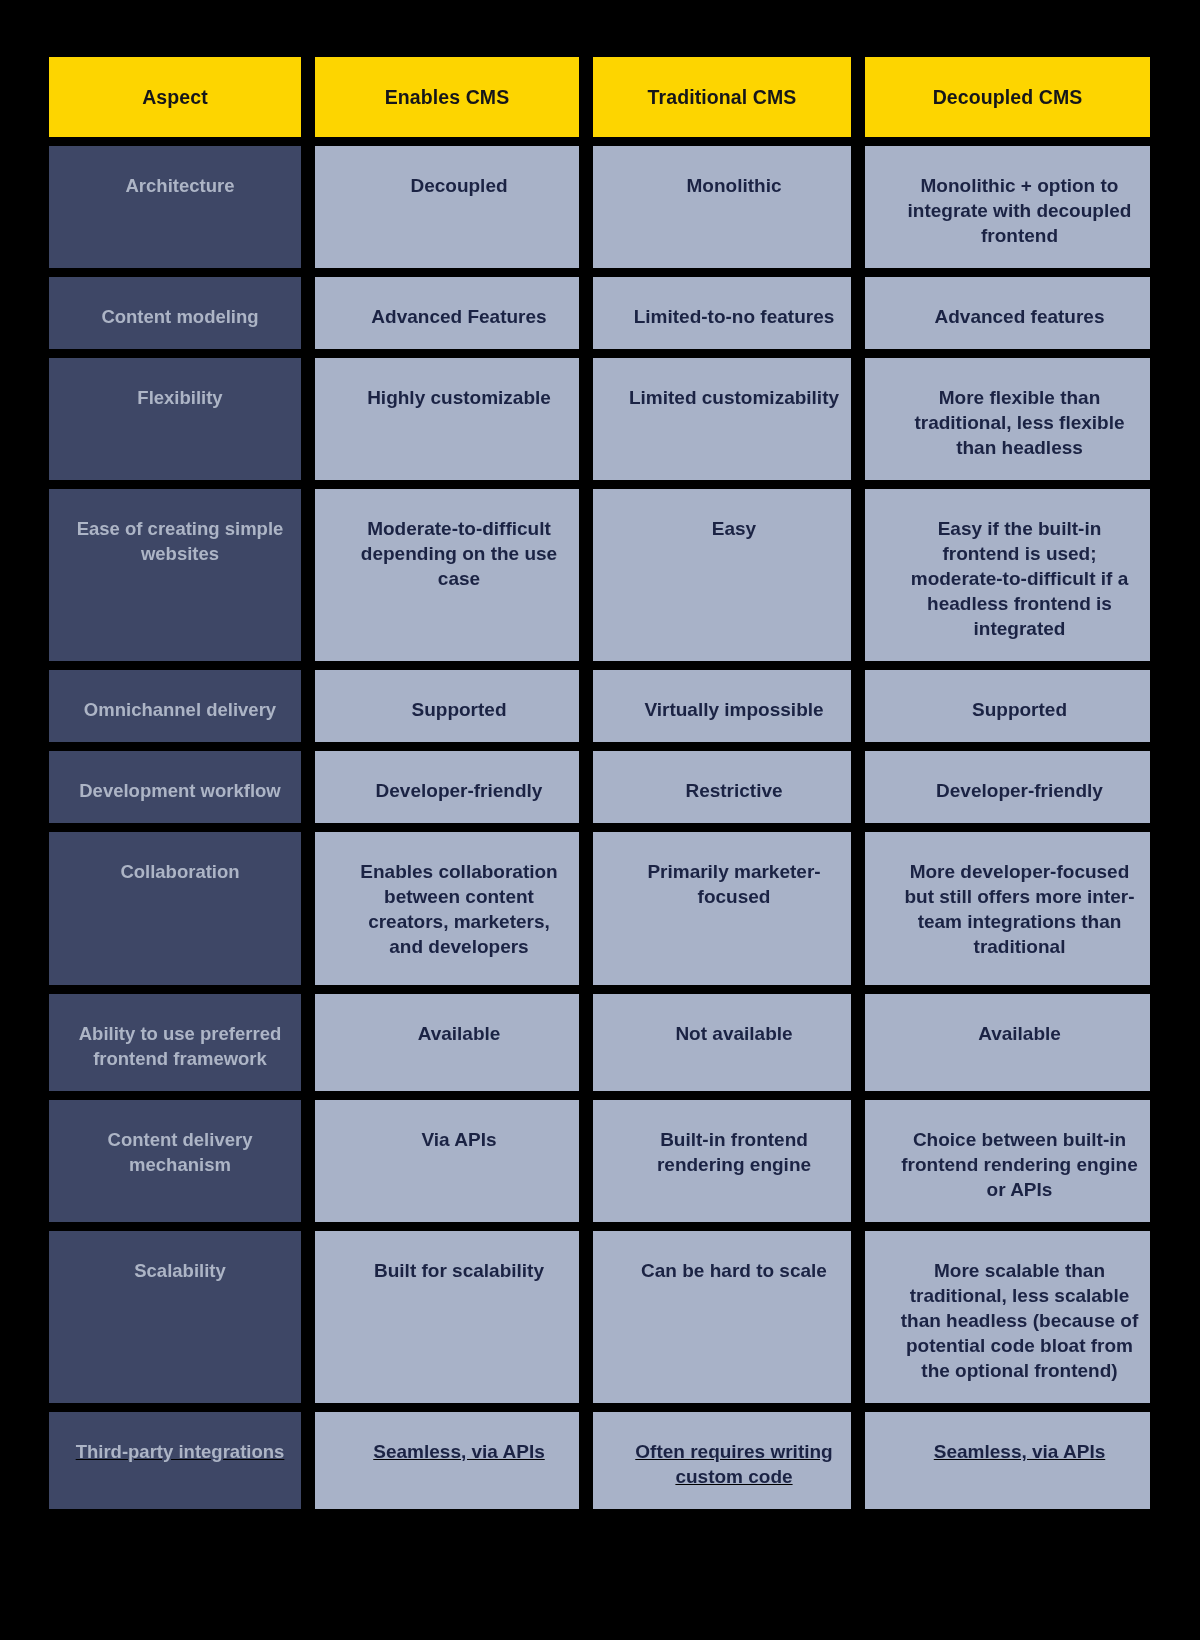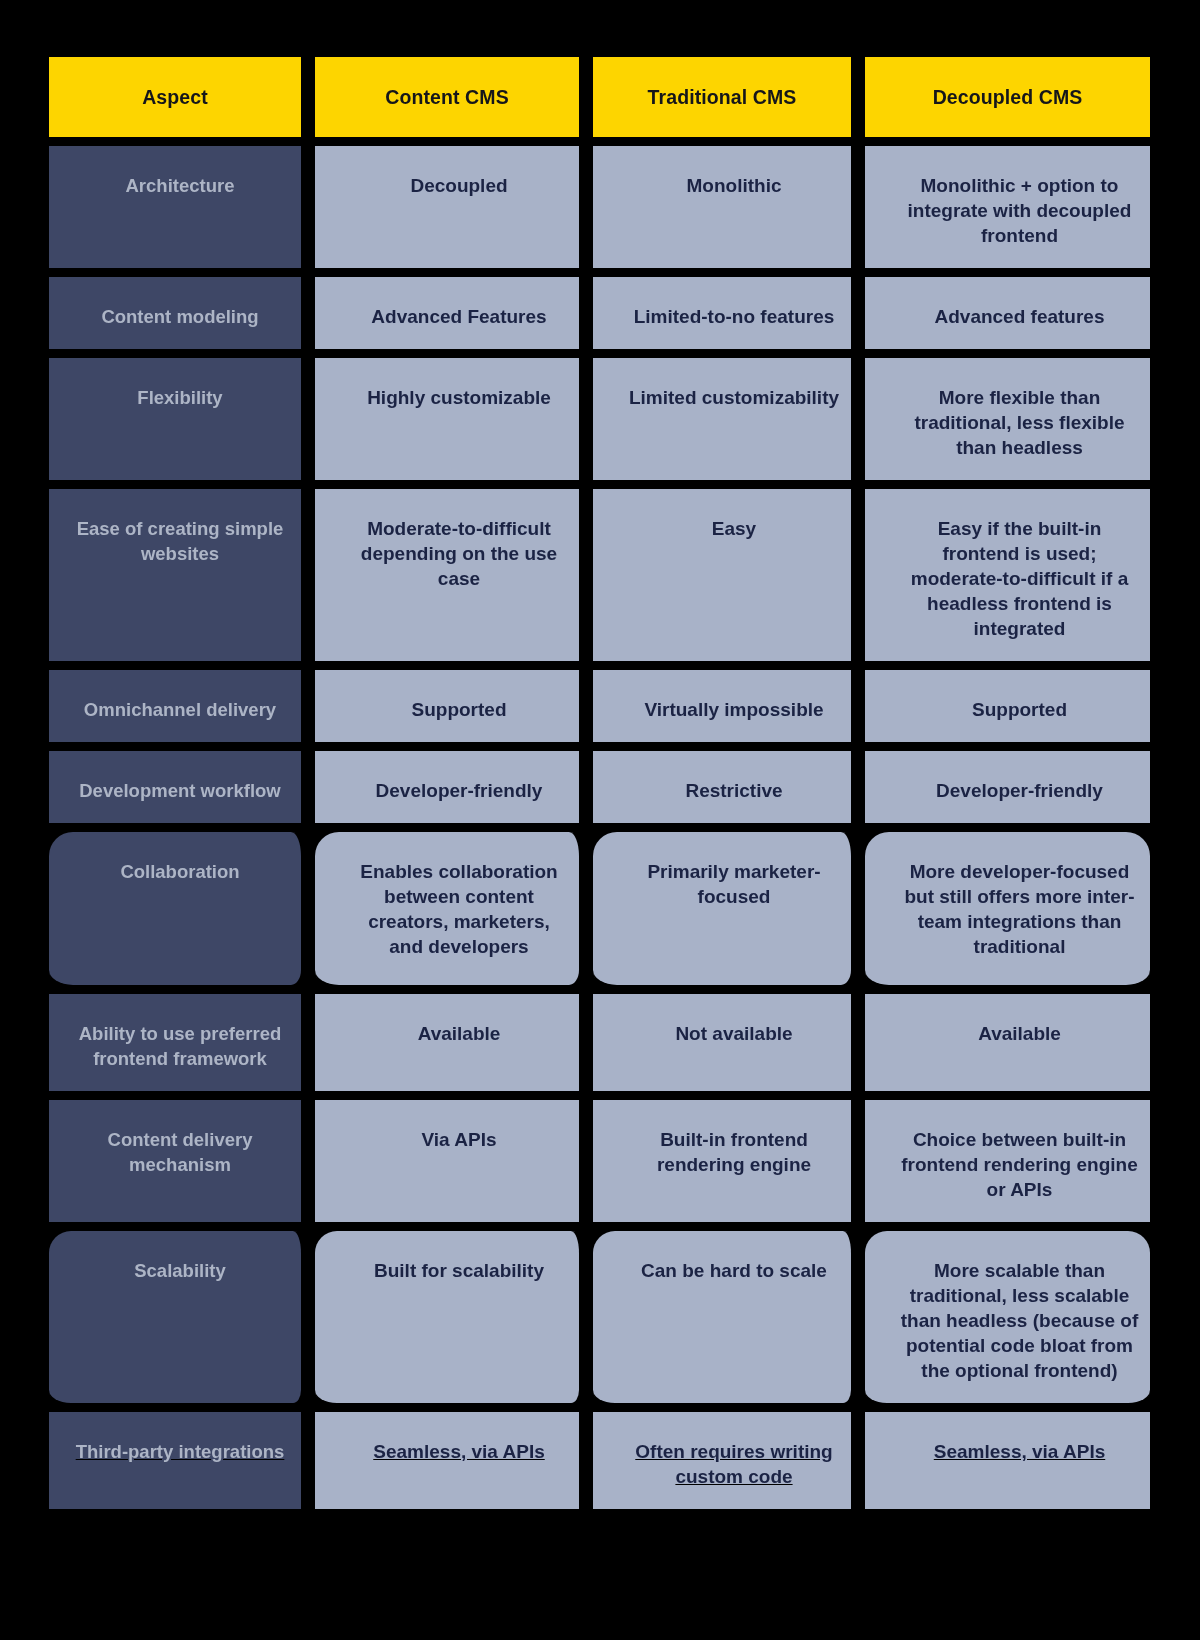"Content CMS" span.cell-inner { text: Content -> Enables }
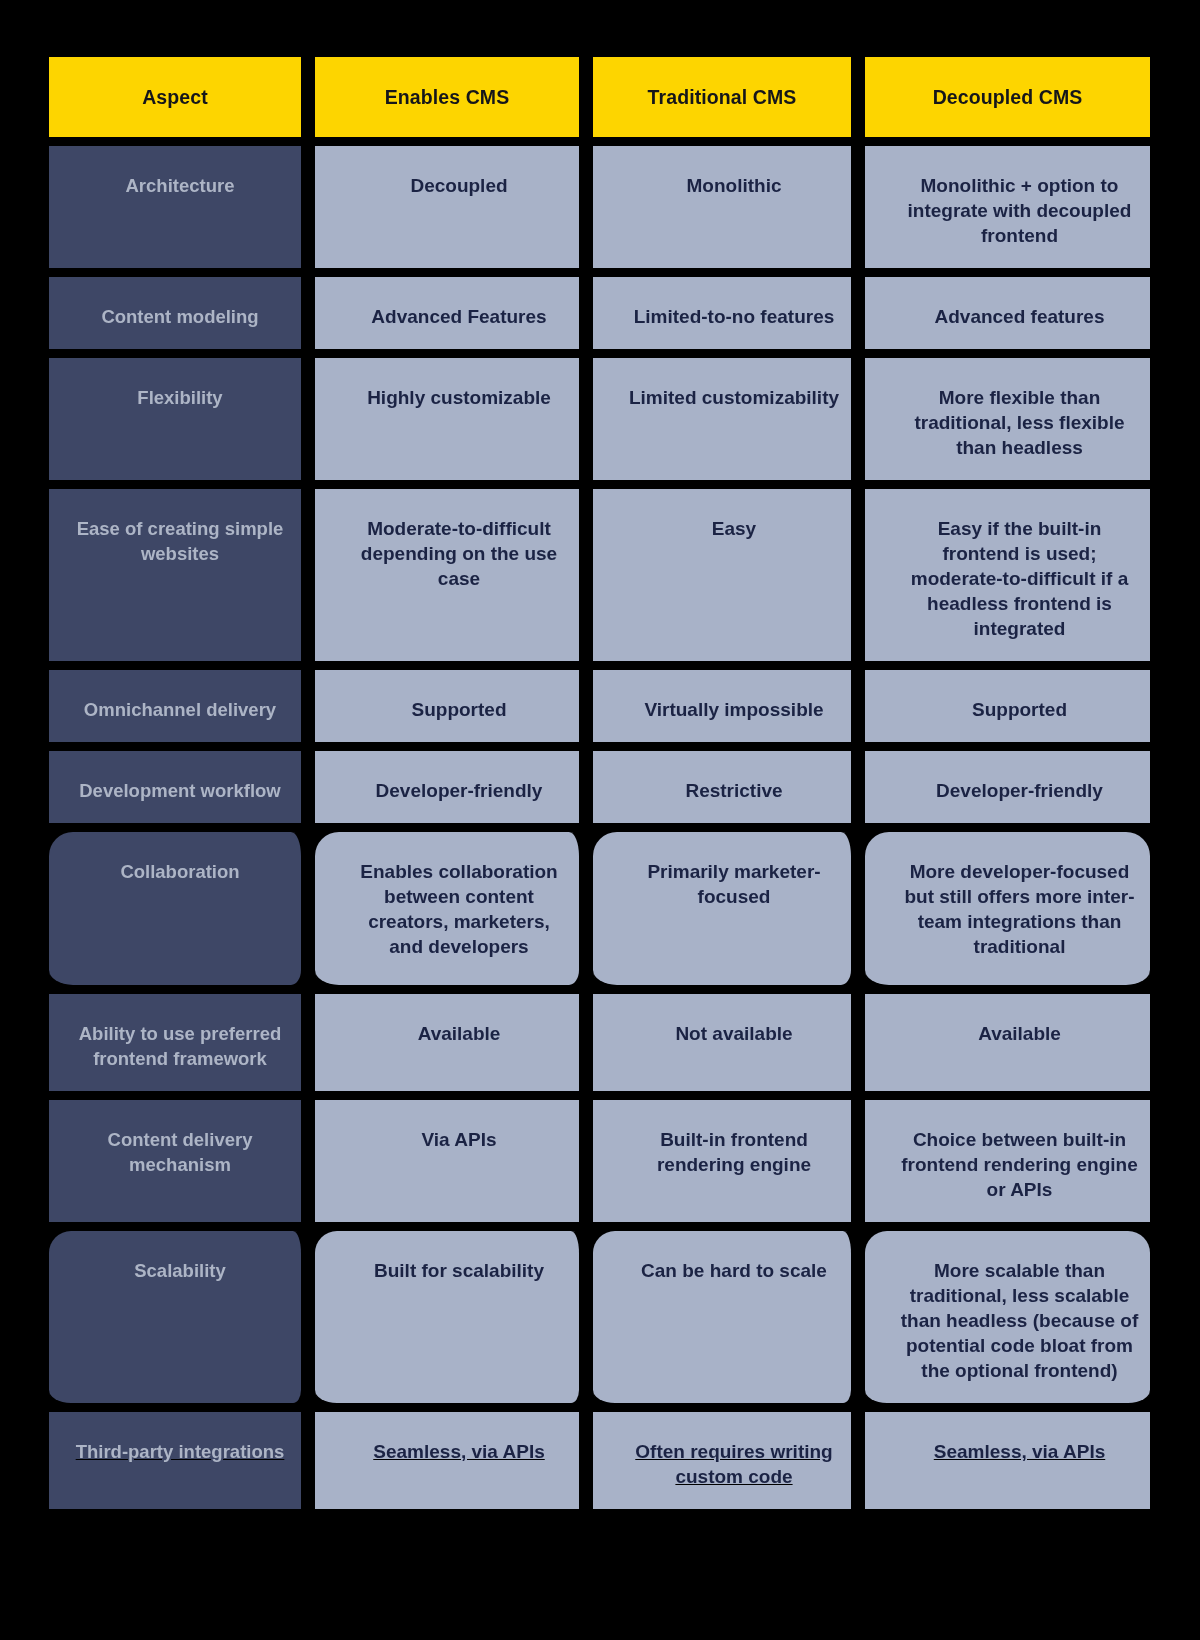"Collaboration" tr[data-row="6"] td { border-radius: 24px -> none }
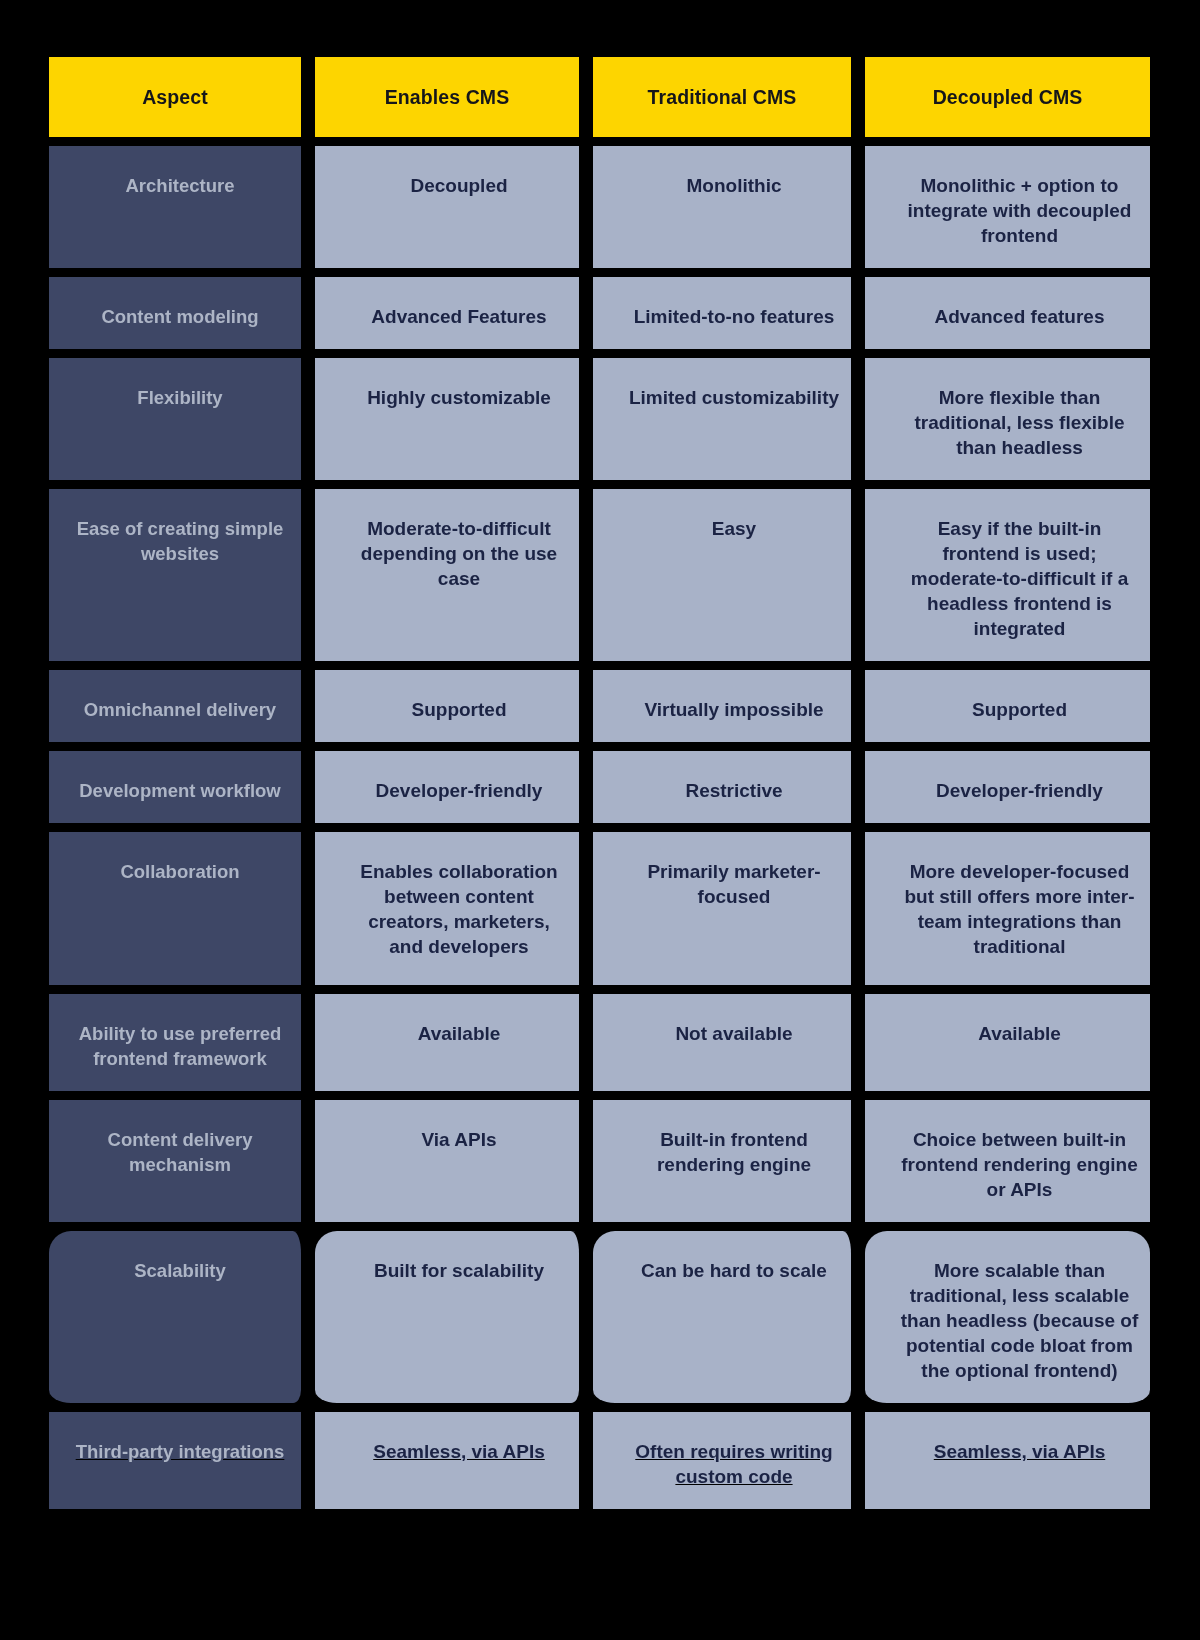"Scalability" tr[data-row="9"] td { border-radius: 22px -> none }
